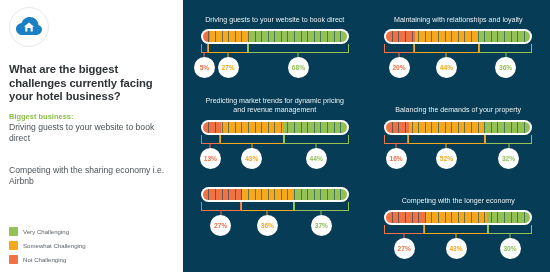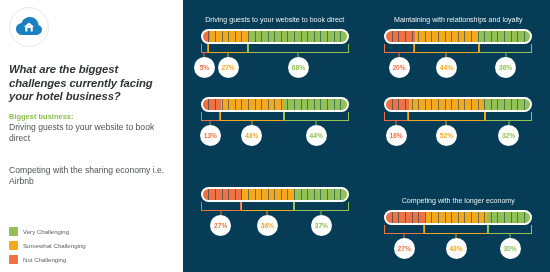"What are the biggest challenges" .headline { font-style: italic -> none }
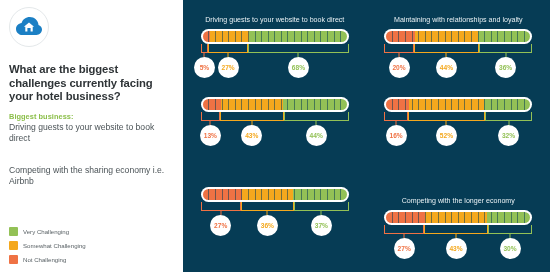"Predicting market trends for dynamic" div.chart-title { html: none -> <div>Predicting market trends for dynamic pricing and revenue management</div> }
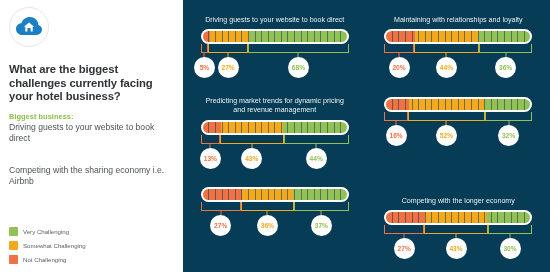"Balancing the demands of your" div.chart-title { html: none -> <div>Balancing the demands of your property</div> }
